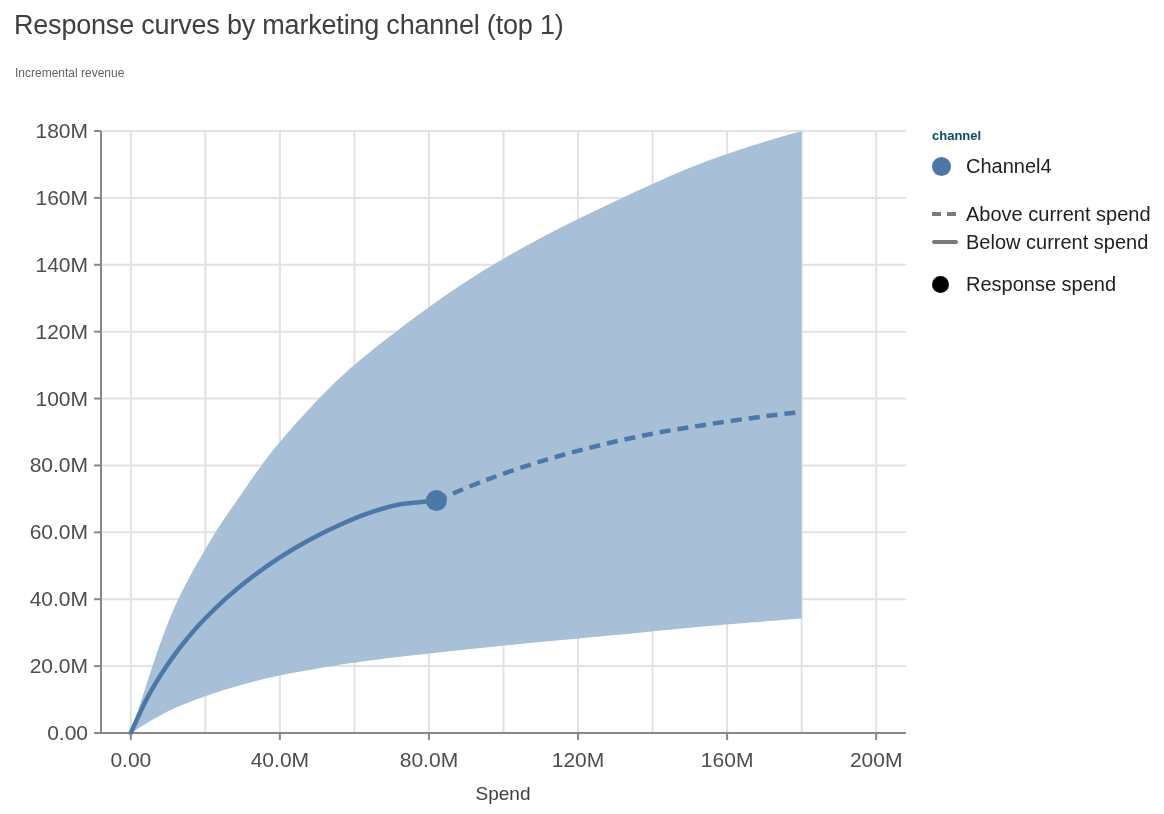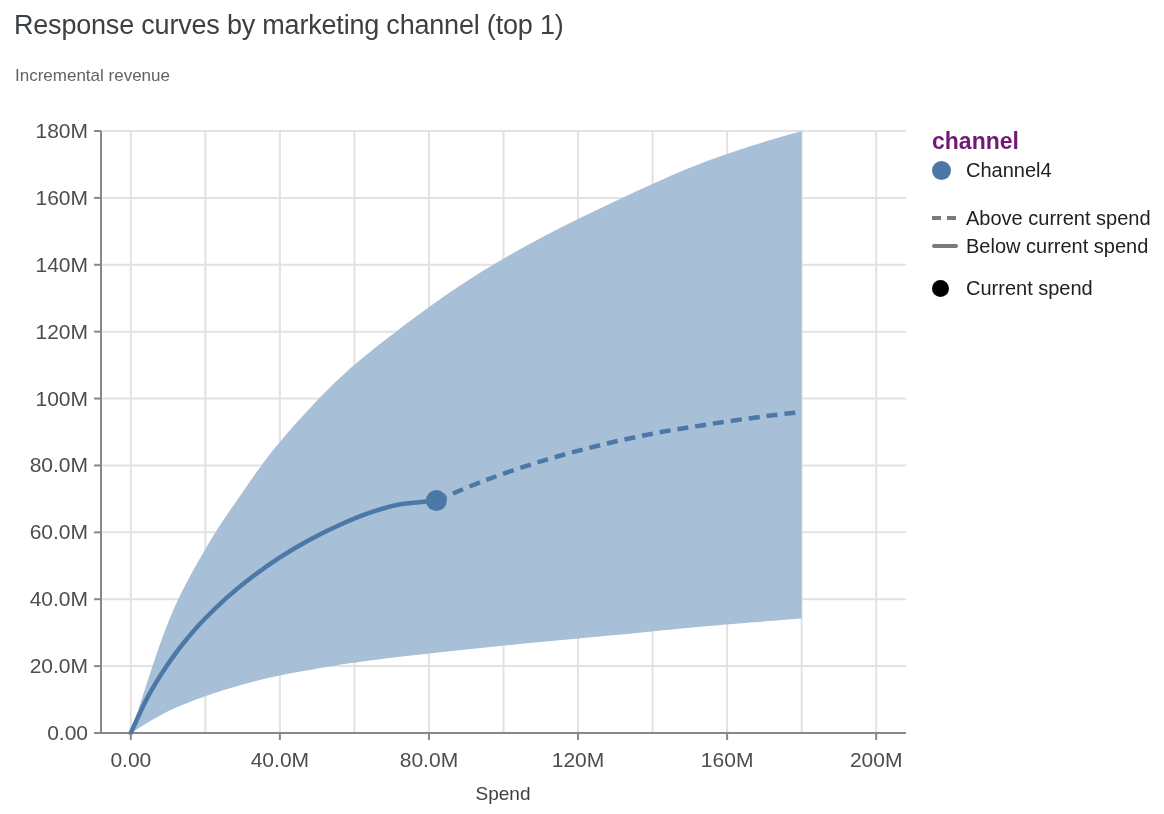"Incremental revenue" .chart-subtitle { font-size: 17px -> 12px }
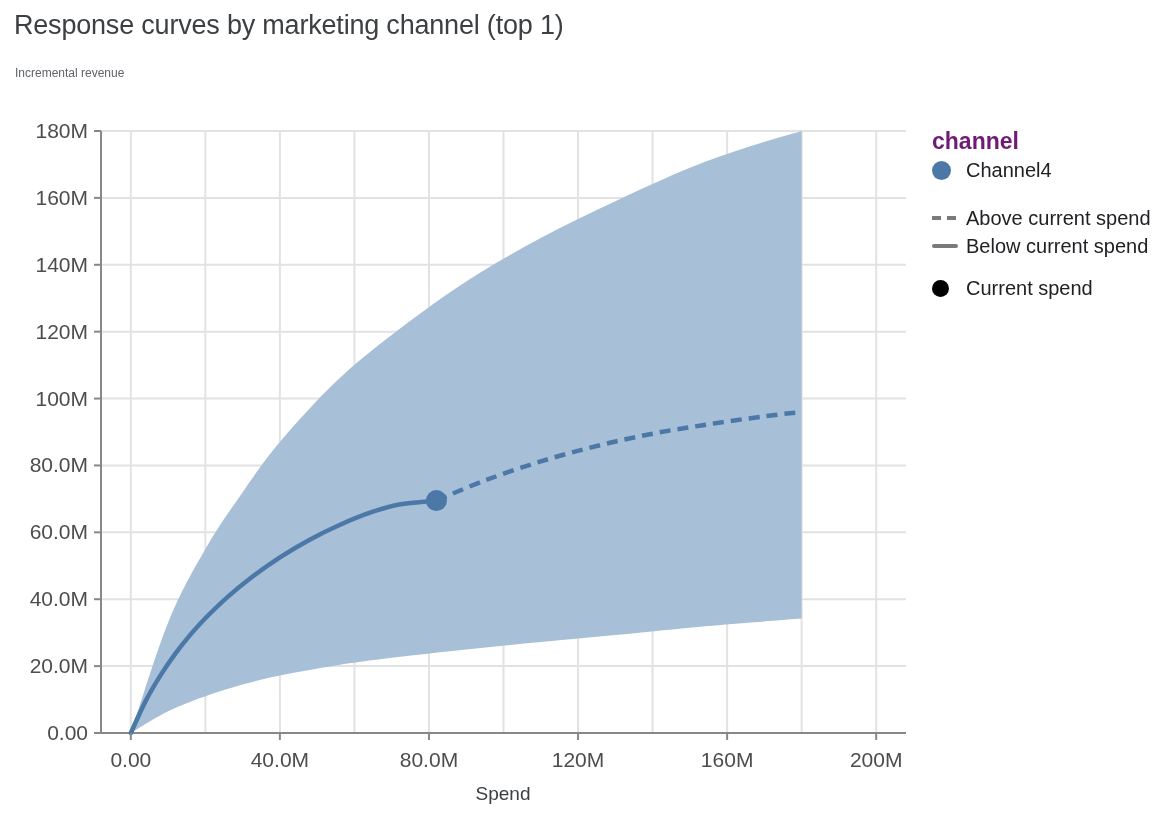"channel" .legend-title { color: #701a75 -> #0c4a6e; font-size: 23px -> 13px; margin-bottom: 2px -> 10px }
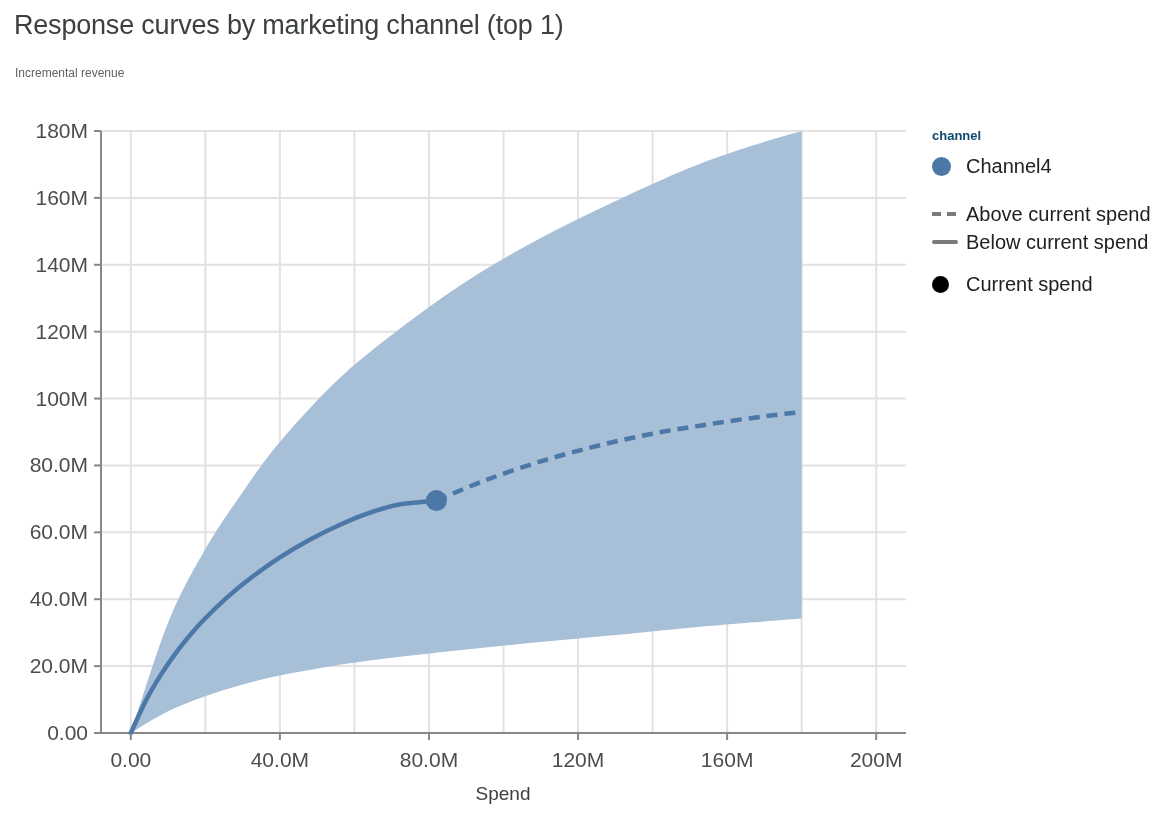"Current spend" span.legend-label { text: Current -> Response }
